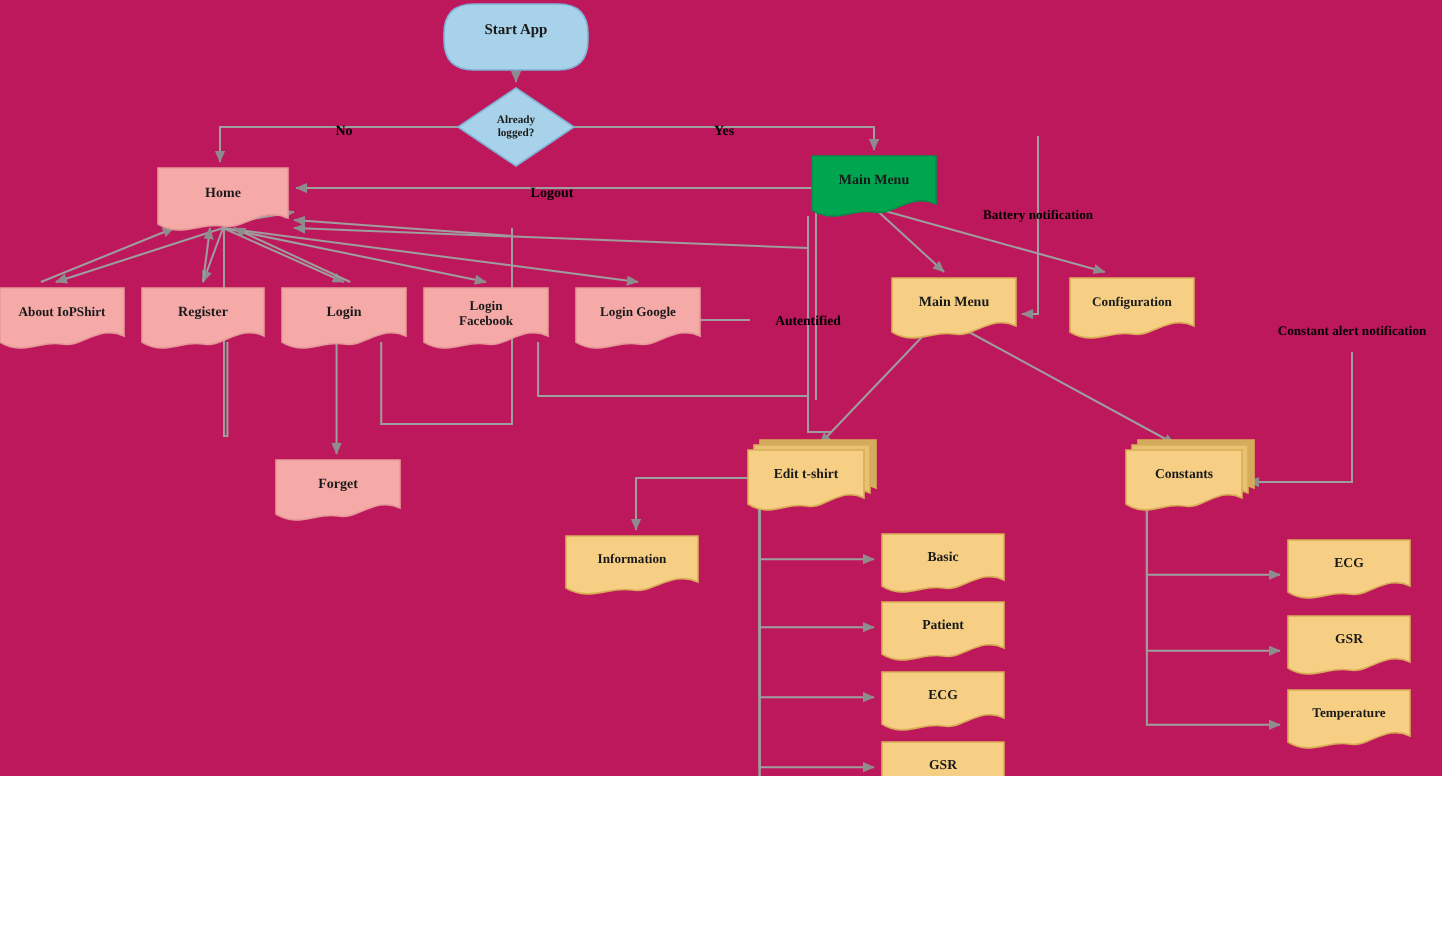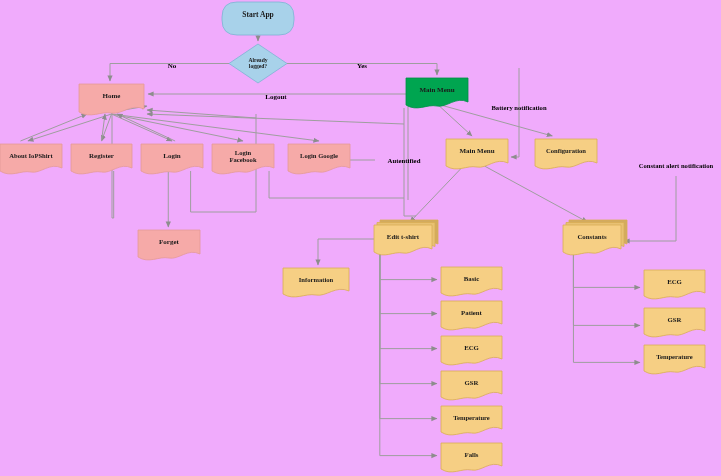"Start App" #stage { background: #f0abfc -> #be185d; height: 476px -> 388px }
